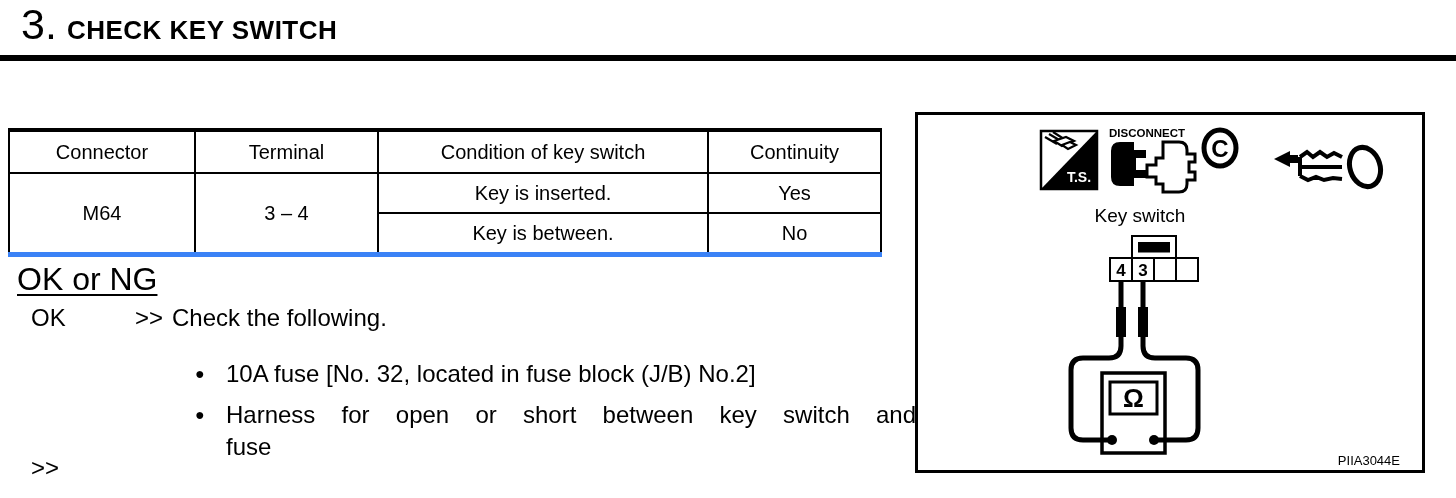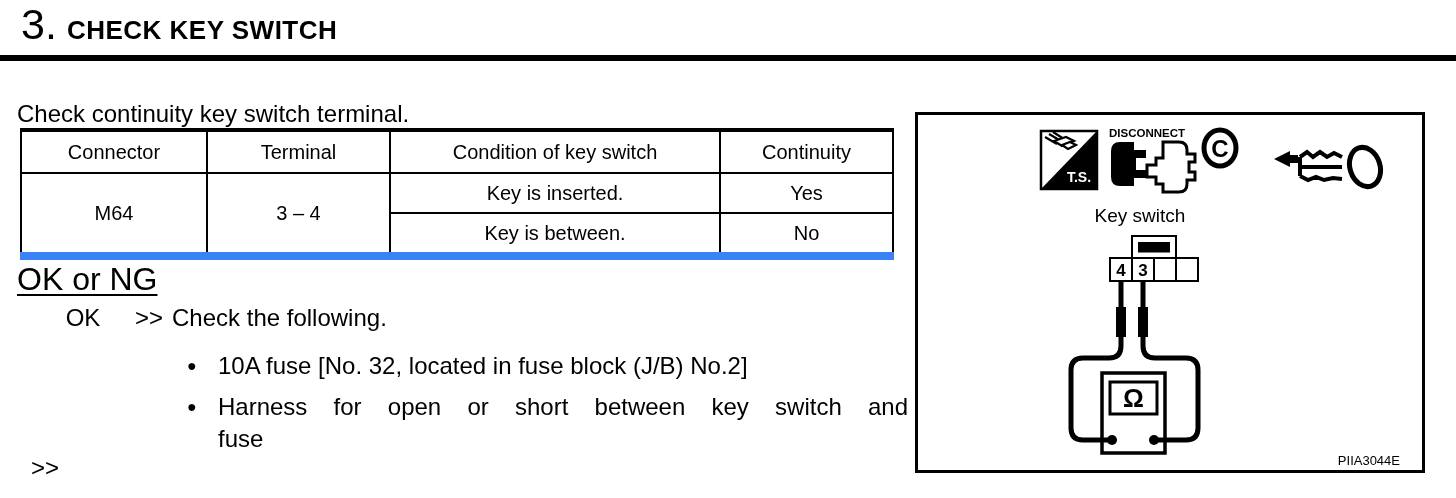"Check continuity key switch terminal." p.intro { html: <p>Check continuity key switch terminal.</p> -> none }
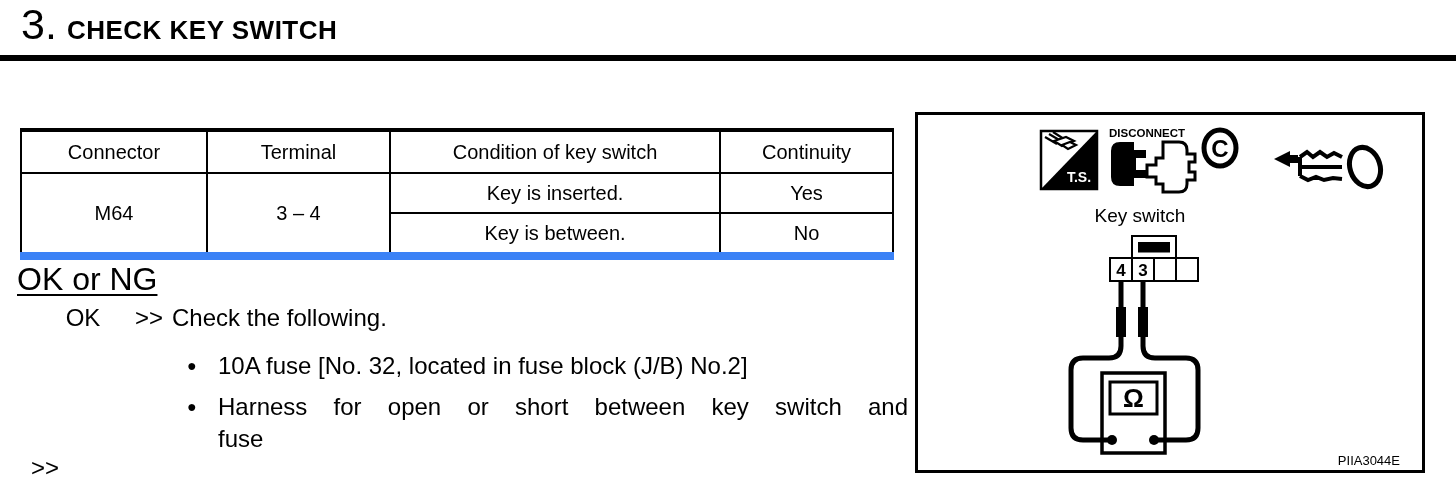"Connector" .ctable { border-bottom: 8px solid #3b82f6 -> 5px solid #3b82f6; left: 20px -> 8px }
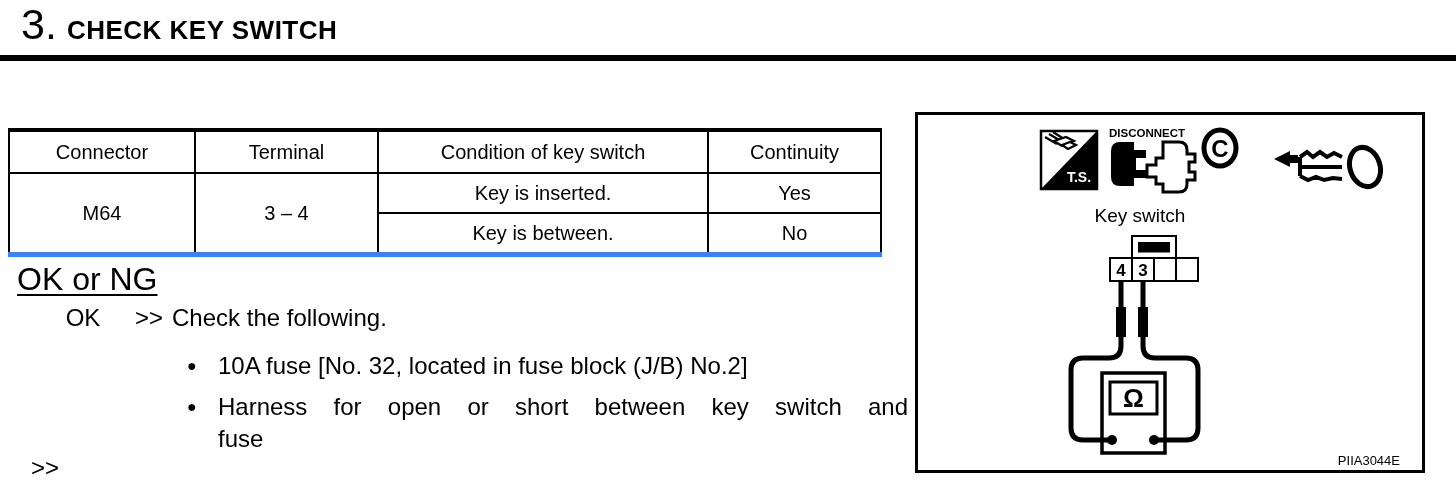"OK" #result-ok { text-align: center -> none }
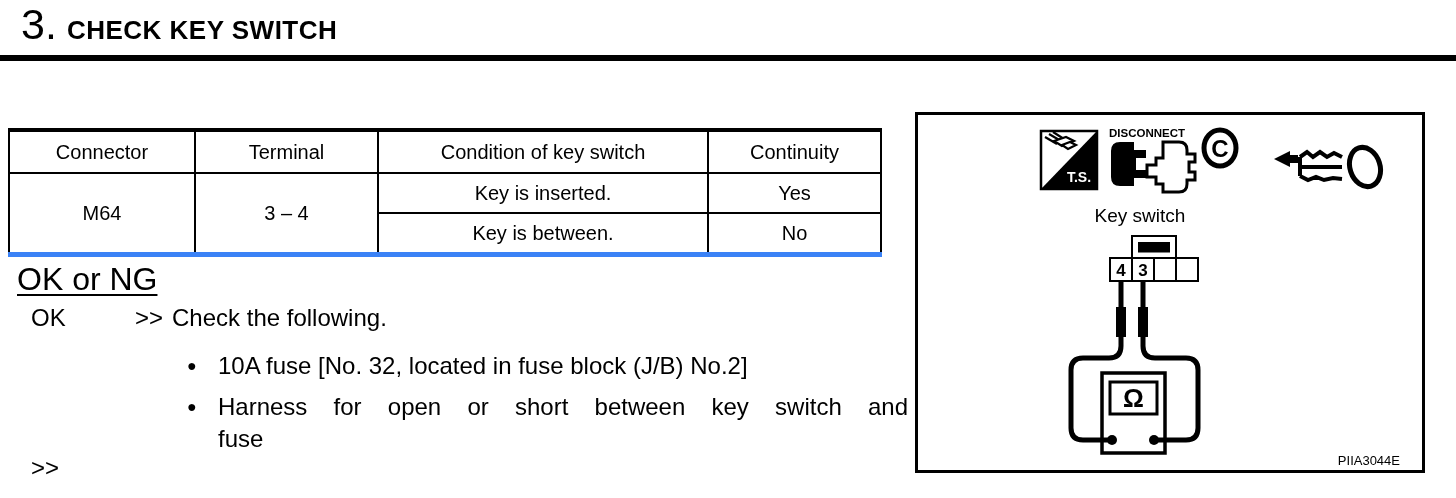"10A fuse [No. 32, located" .bullets { margin: 8px -> 16px }
